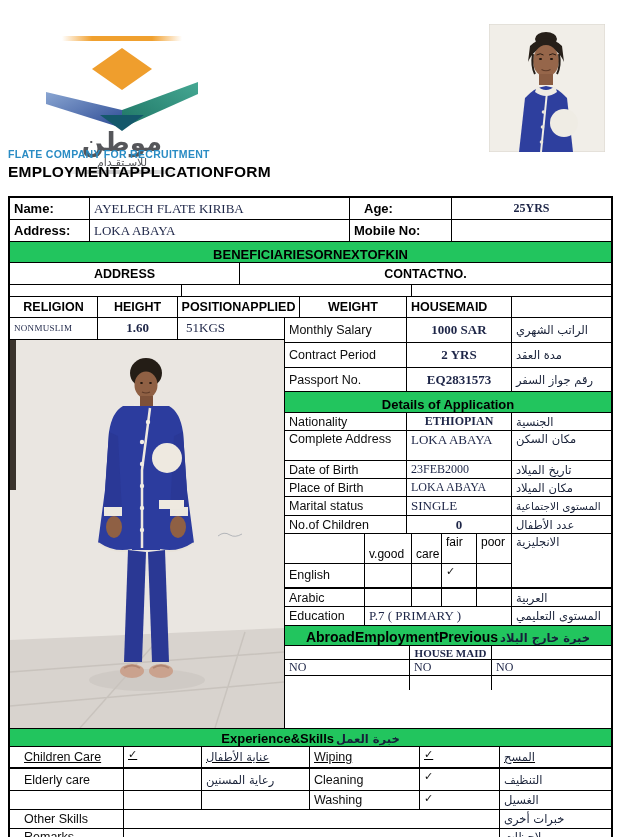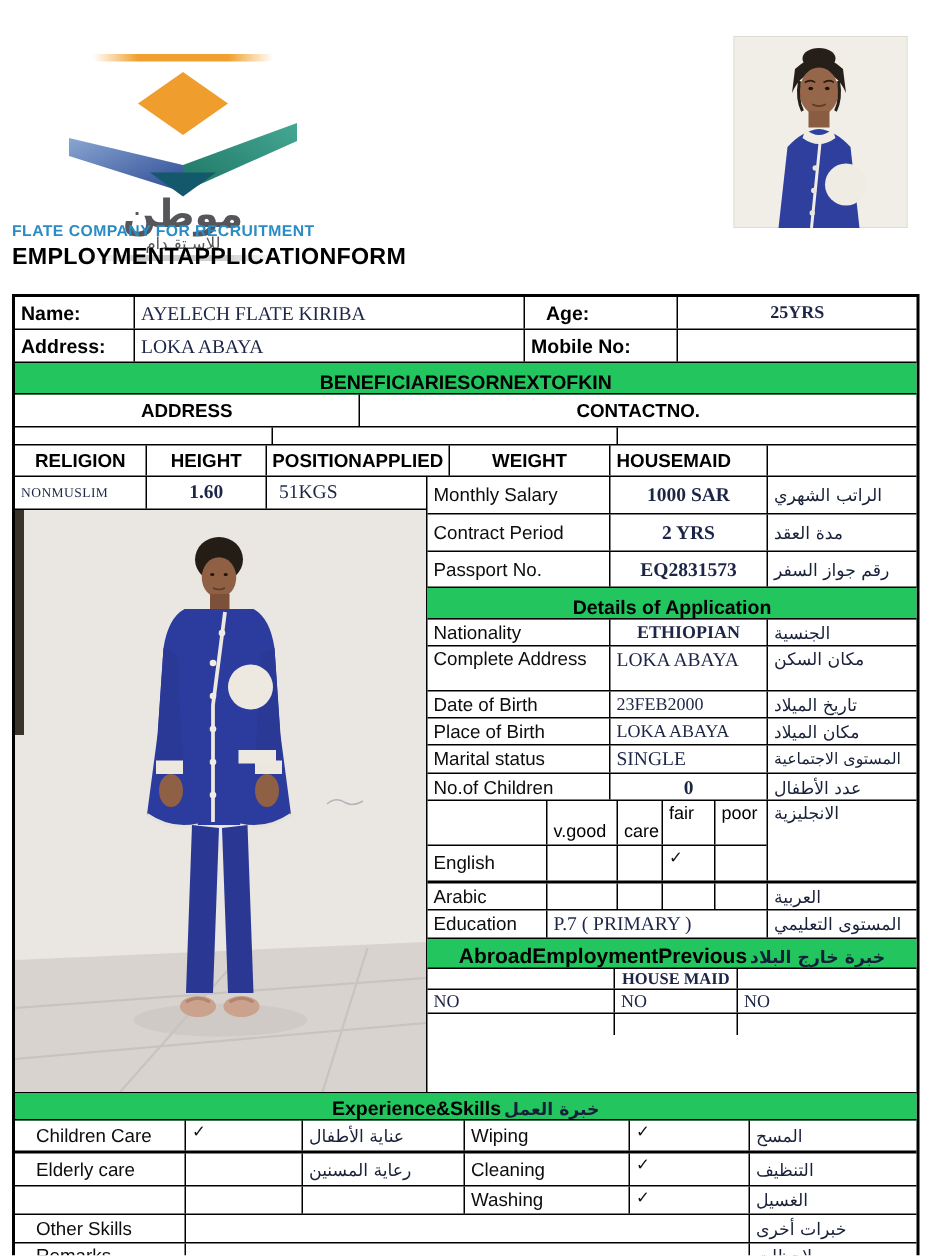"Children Care" .thick { text-decoration: none -> underline }
